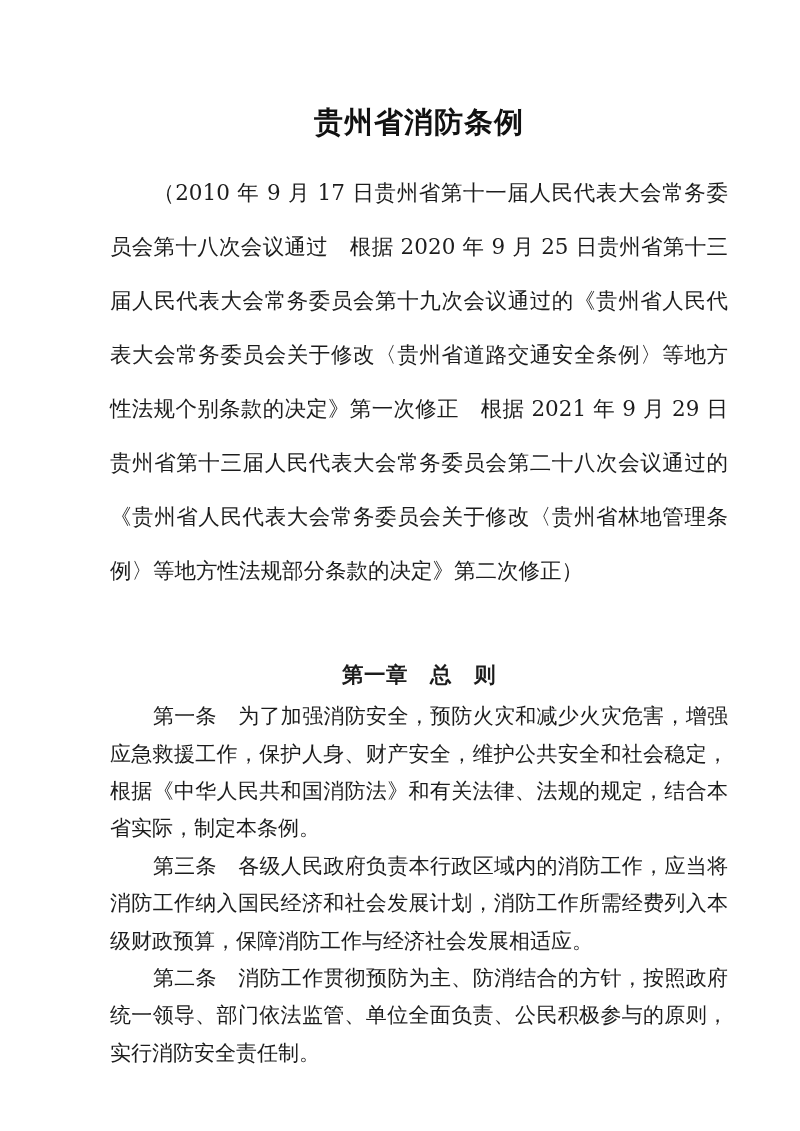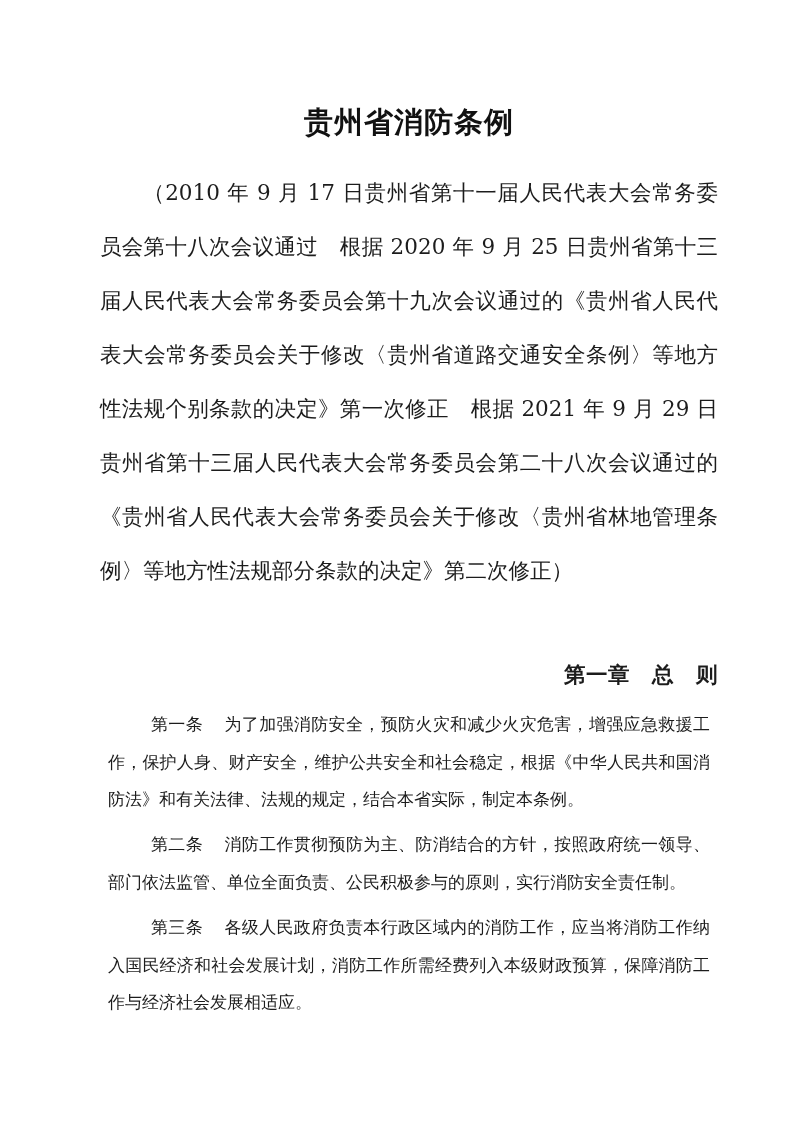"贵州省消防条例" .content { left: 100px -> 110px }
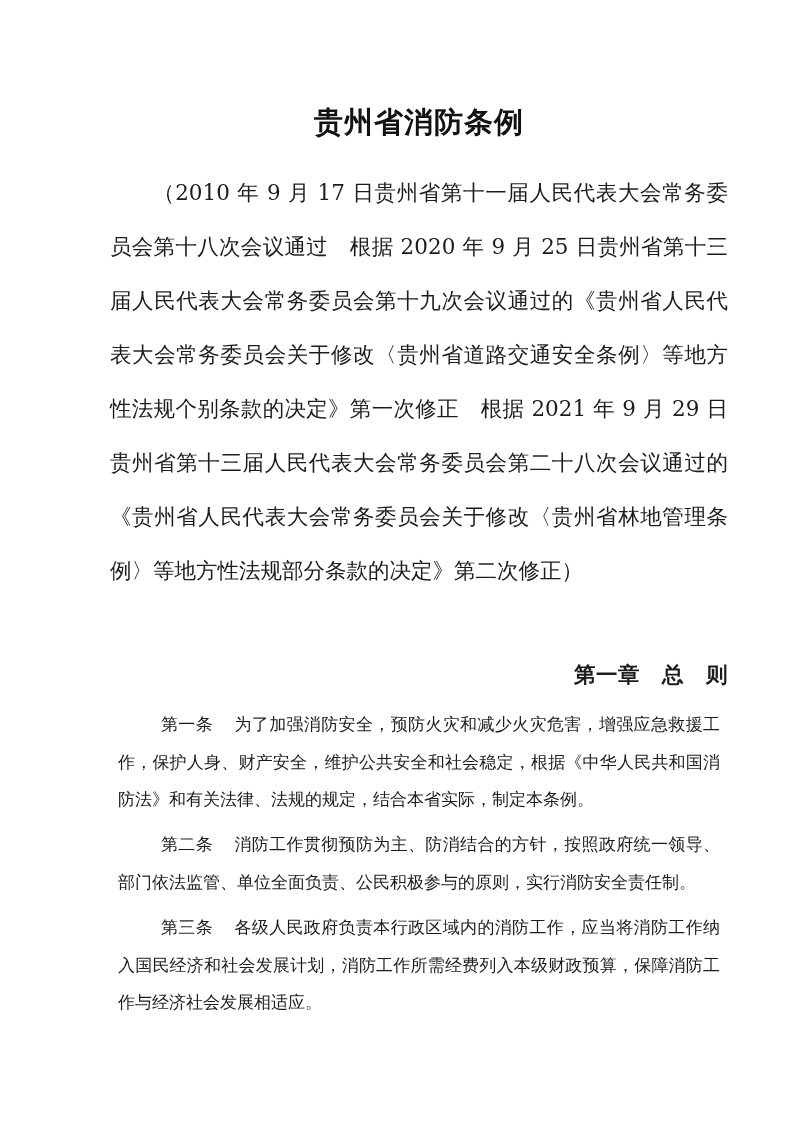"第一章 总 则" .chapter-heading { text-align: right -> center }
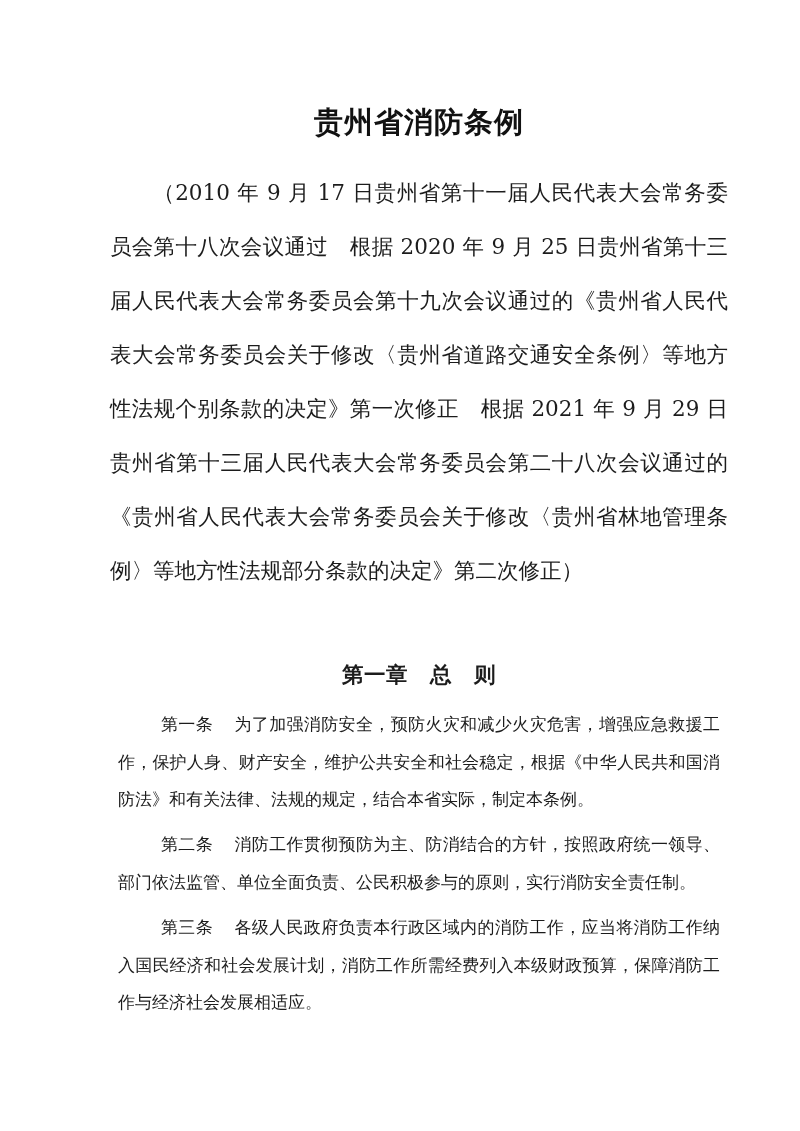"第一条" .article { font-size: 17px -> 21px; margin: 8px -> 0 }
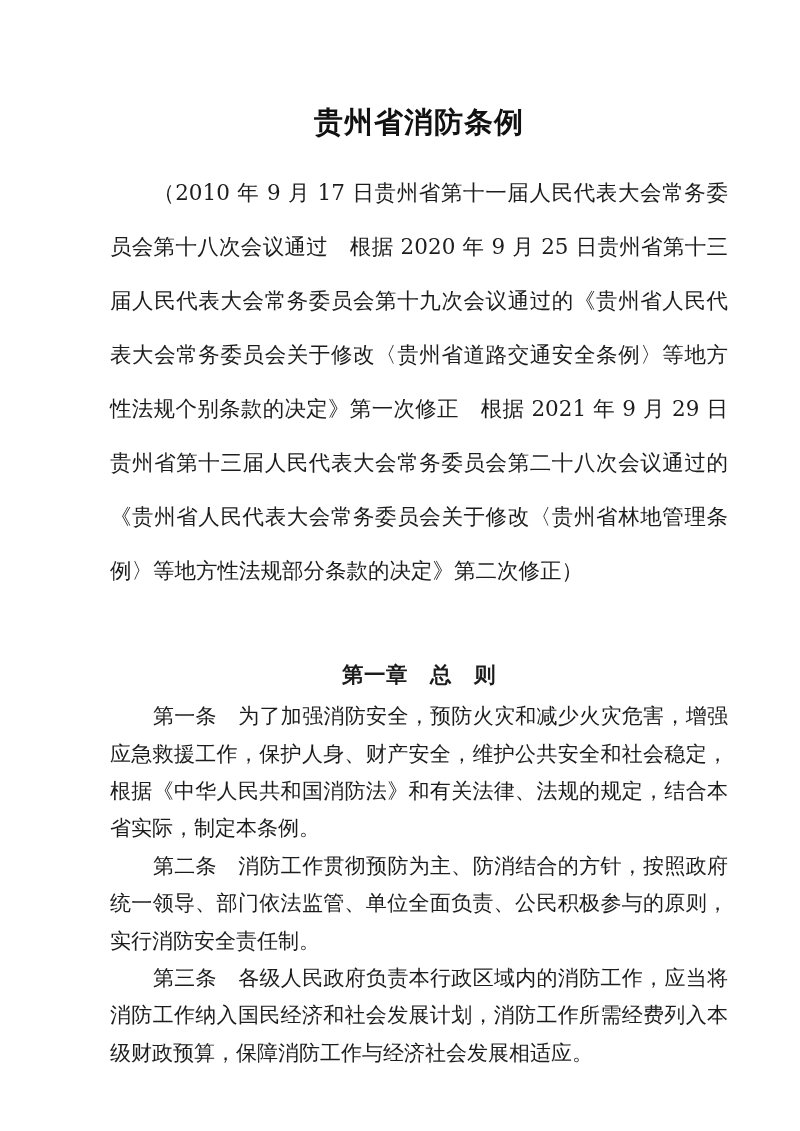"第二条" p.article { order: before "第三条" -> after "第三条" }
